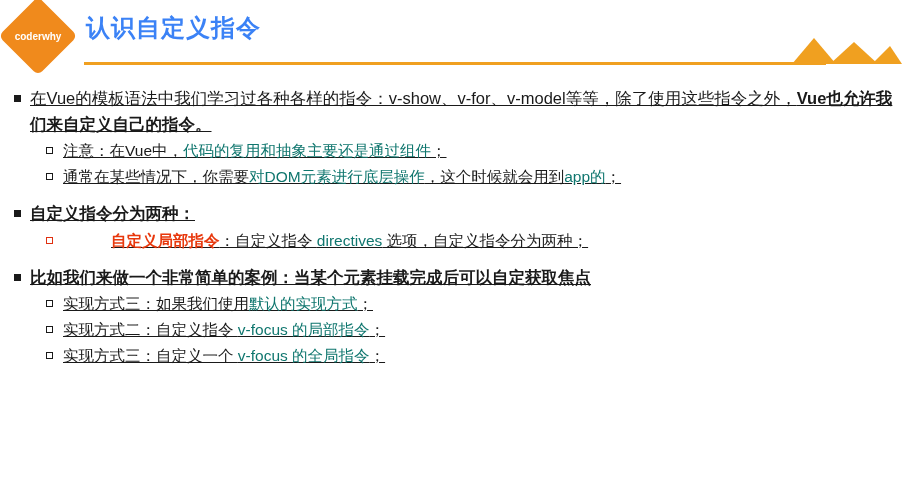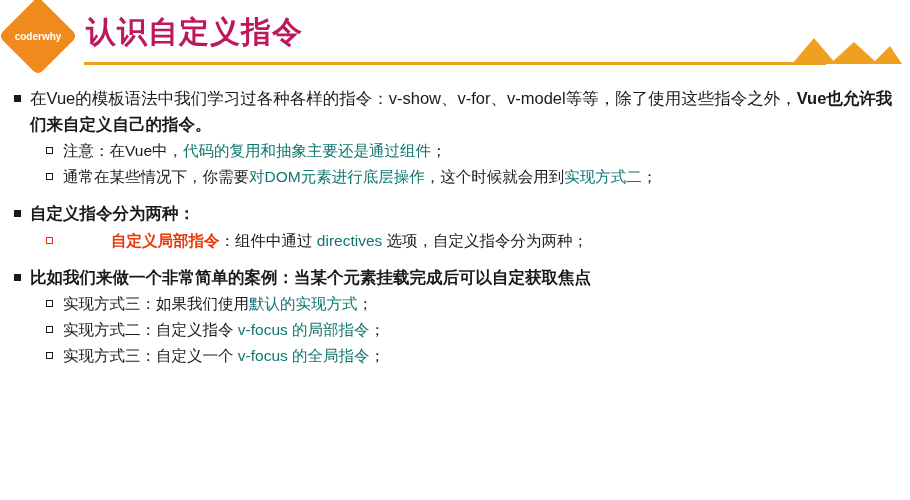"认识自定义指令" .slide-title { color: #be185d -> #3b82f6; font-size: 30px -> 24px }
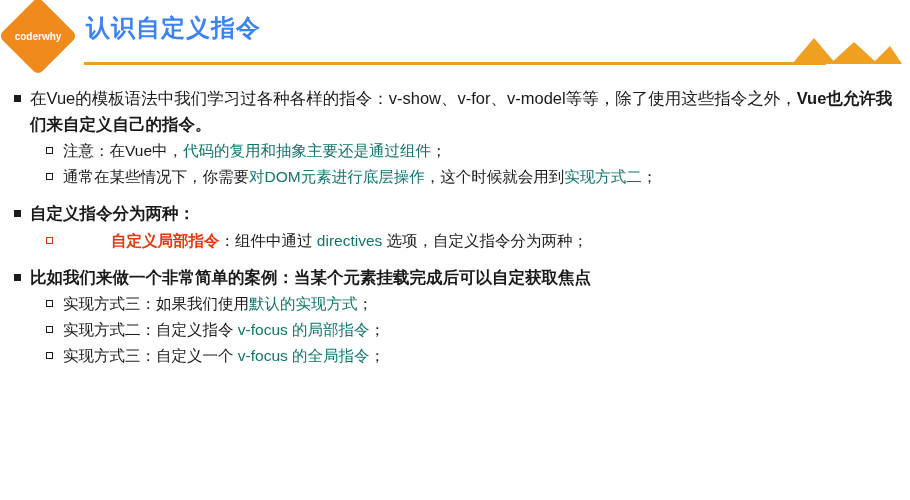"在Vue的模板语法中我们学习过各种各样的指令：v-show、v-for、v-mo" .content { text-decoration: none -> underline }
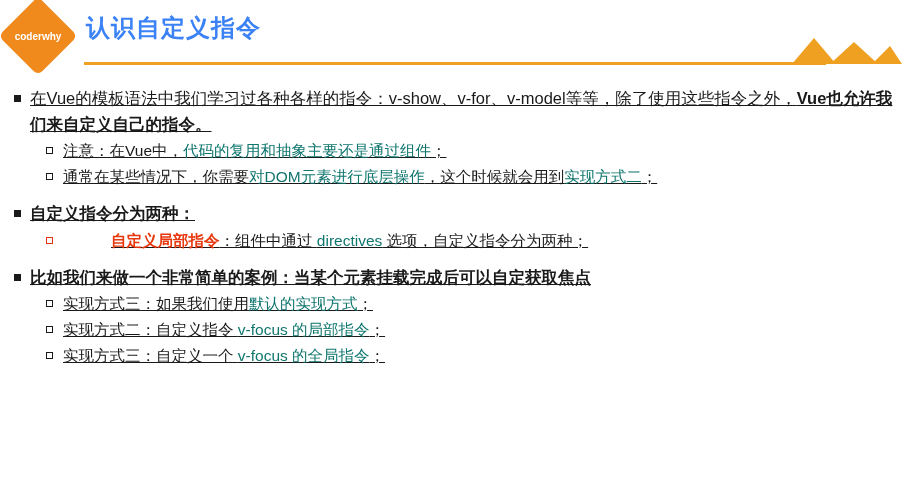"实现方式二" span.red { text: 实现方式二 -> app的 }
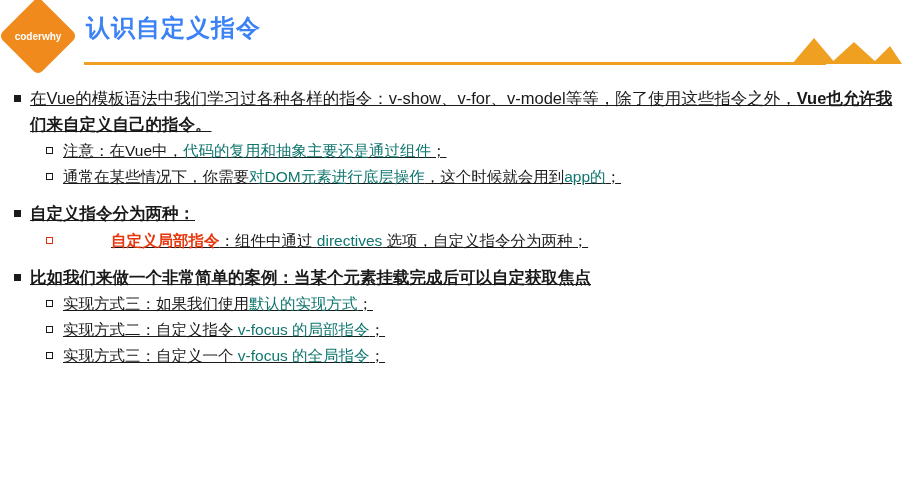"：组件中通过" span { text: 组件中通过 -> 自定义指令 }
